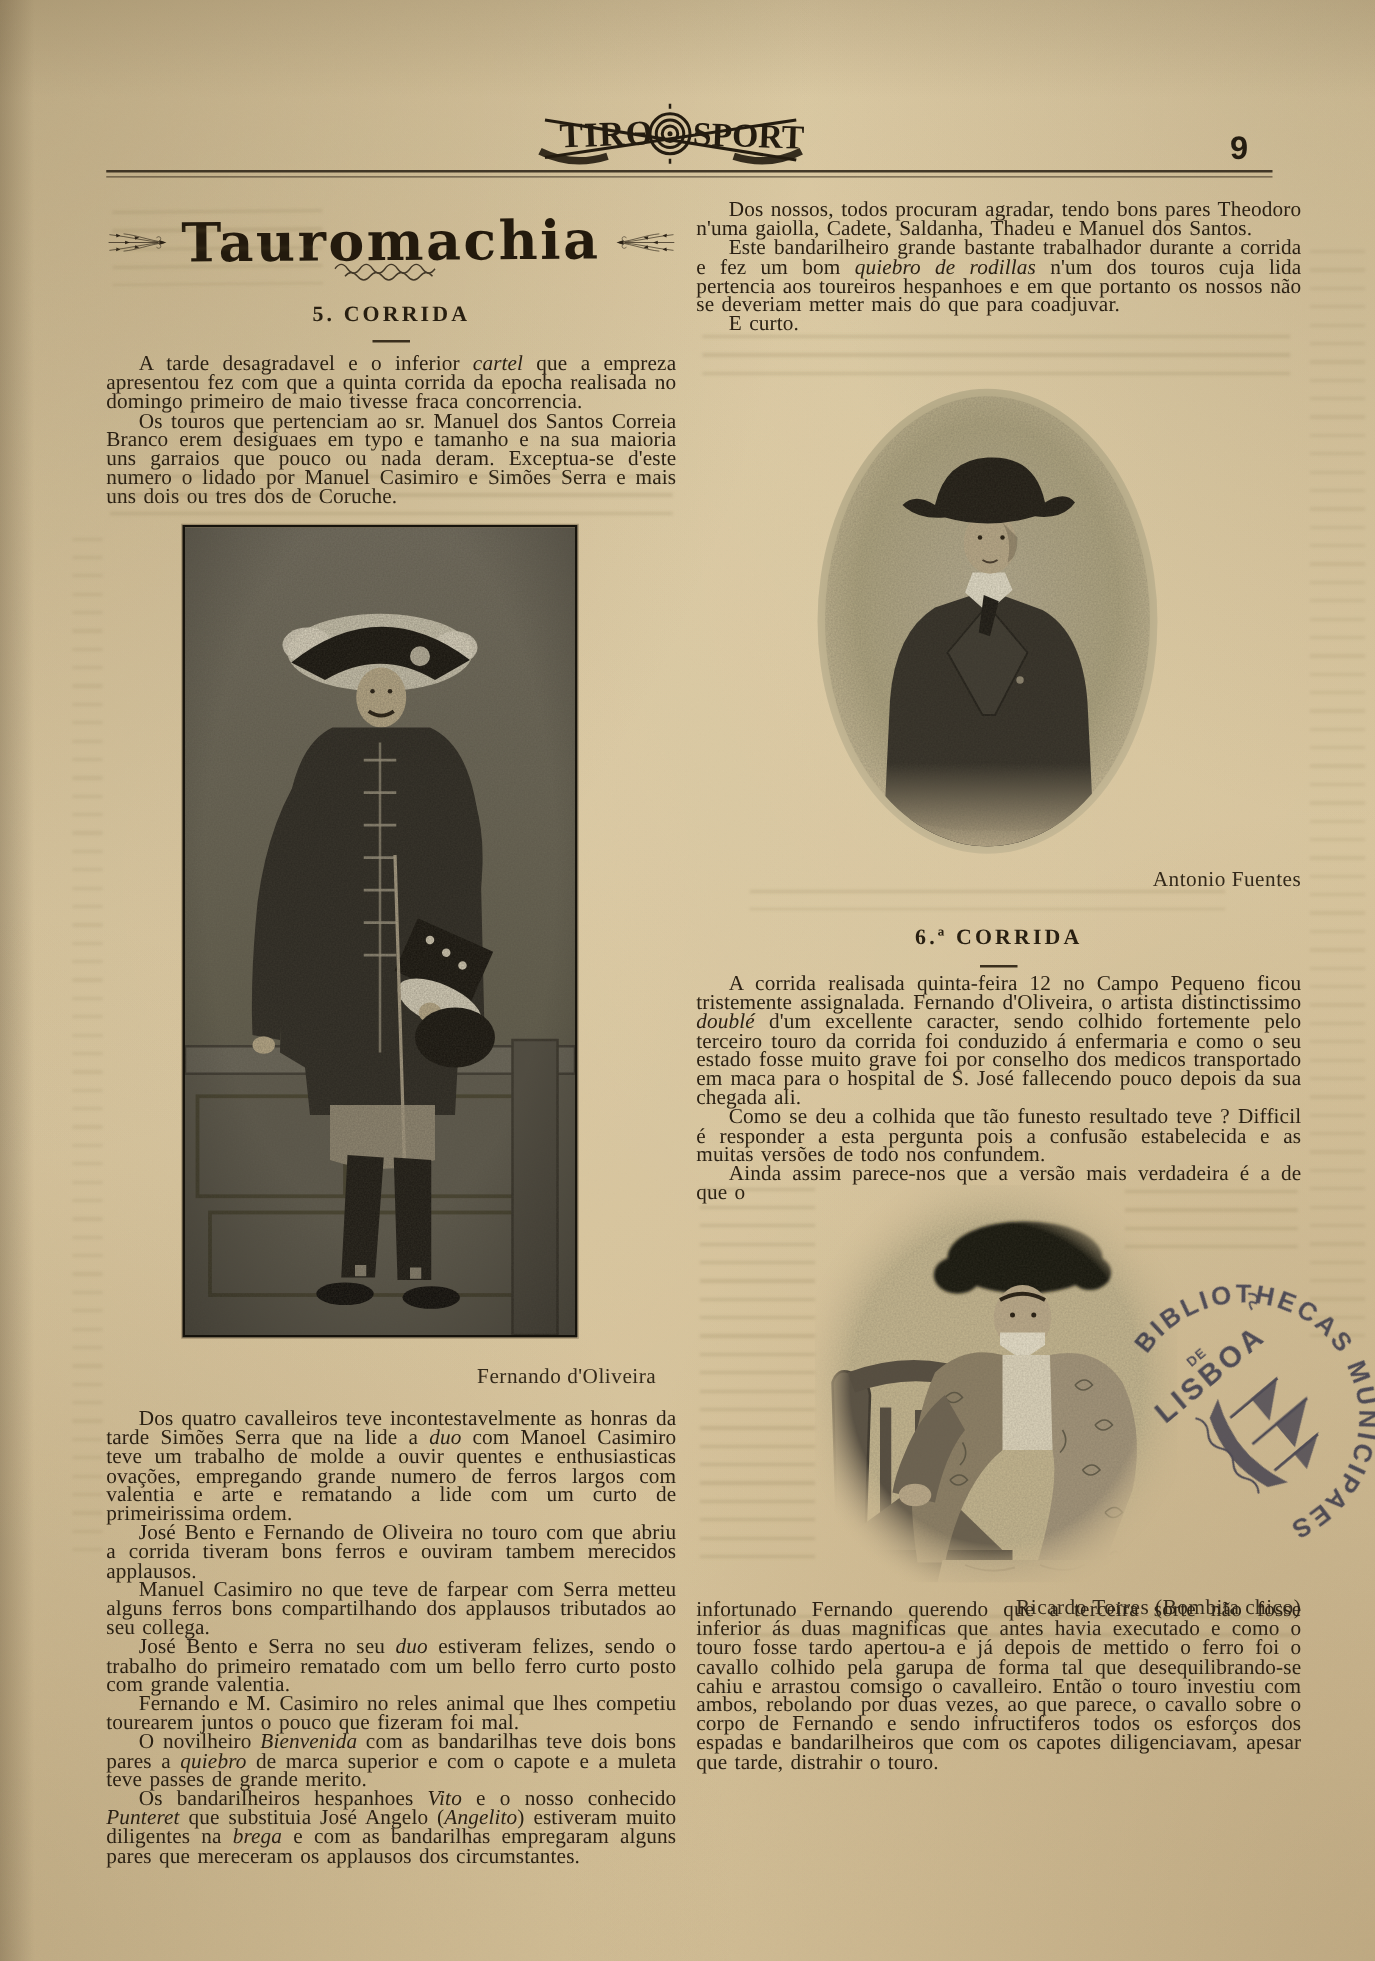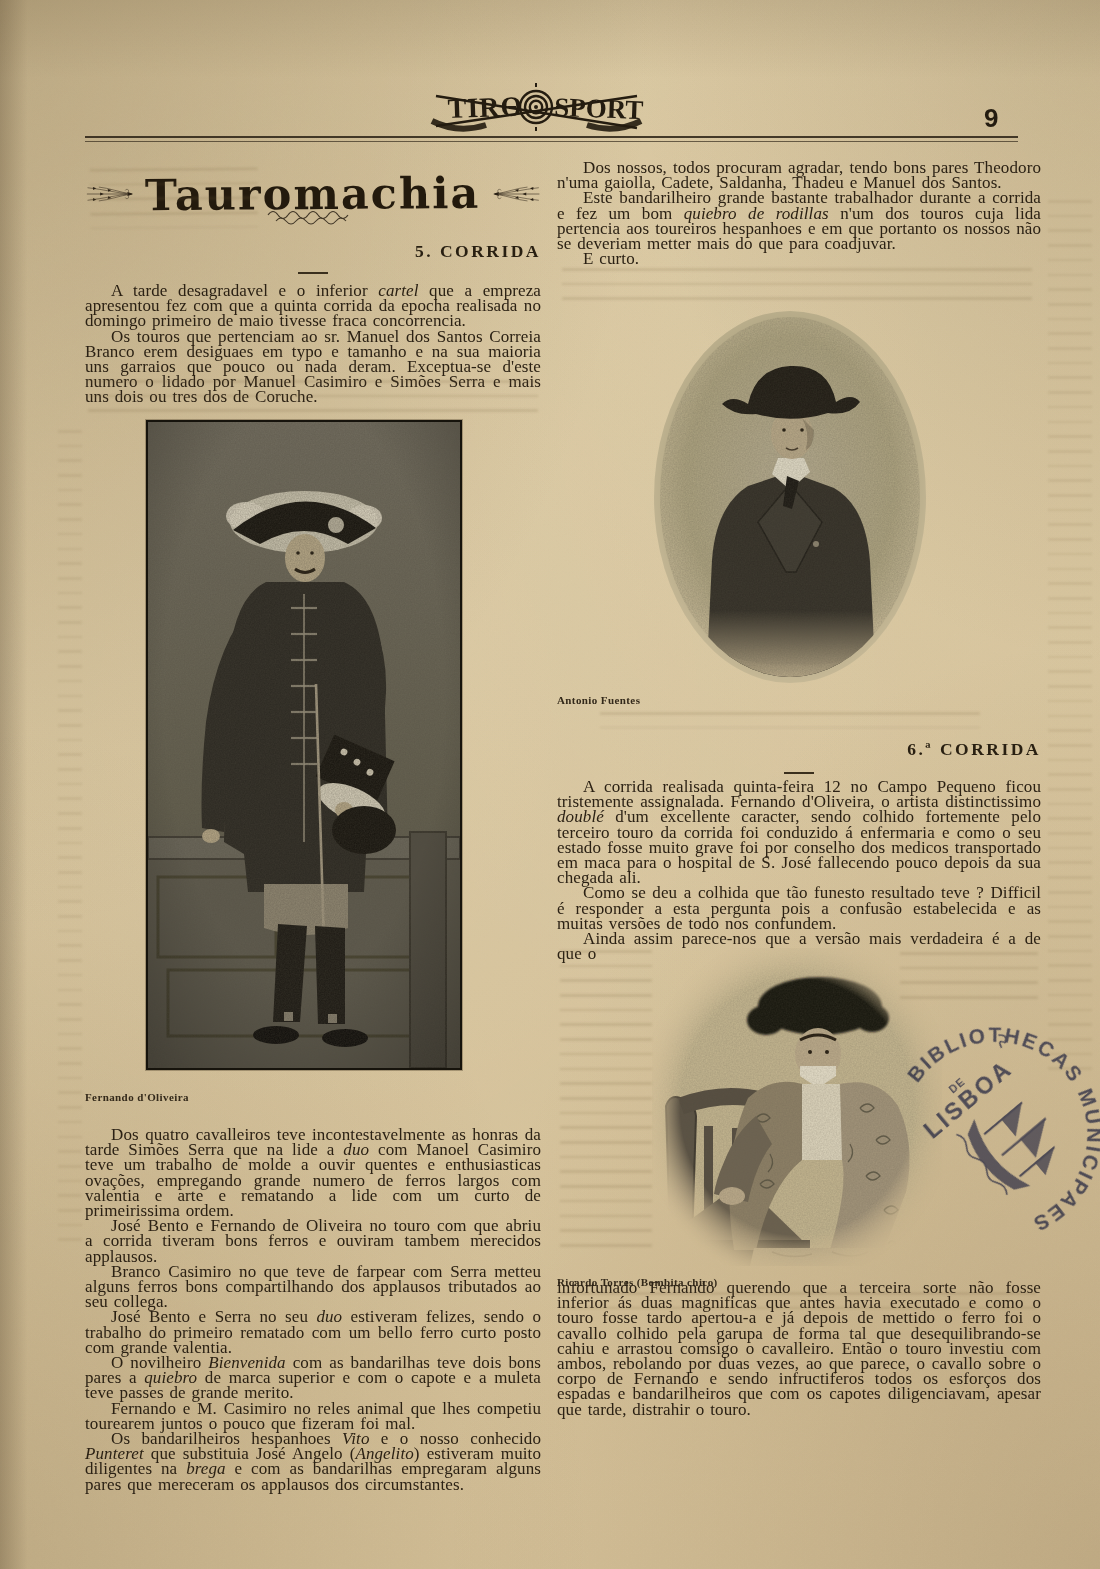"5. CORRIDA" .secHead { text-align: right -> center }
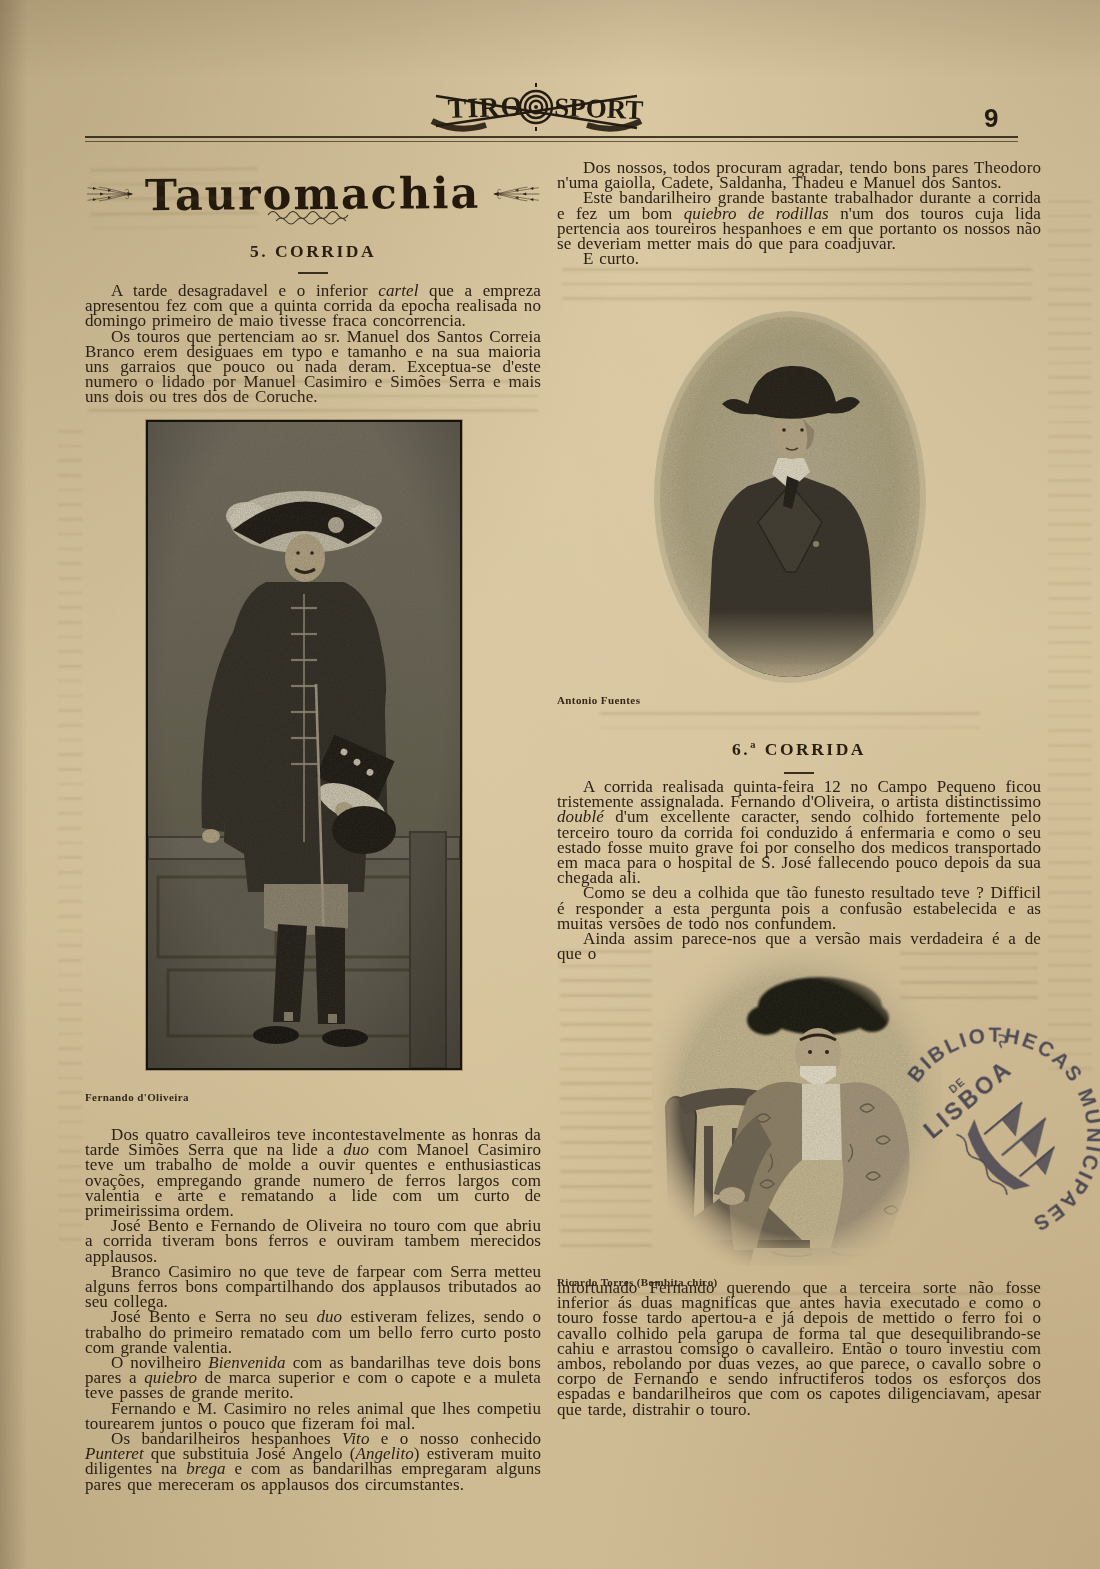"Antonio Fuentes" .caption { font-size: 11px -> 17px; font-weight: 700 -> 400; text-align: left -> right }
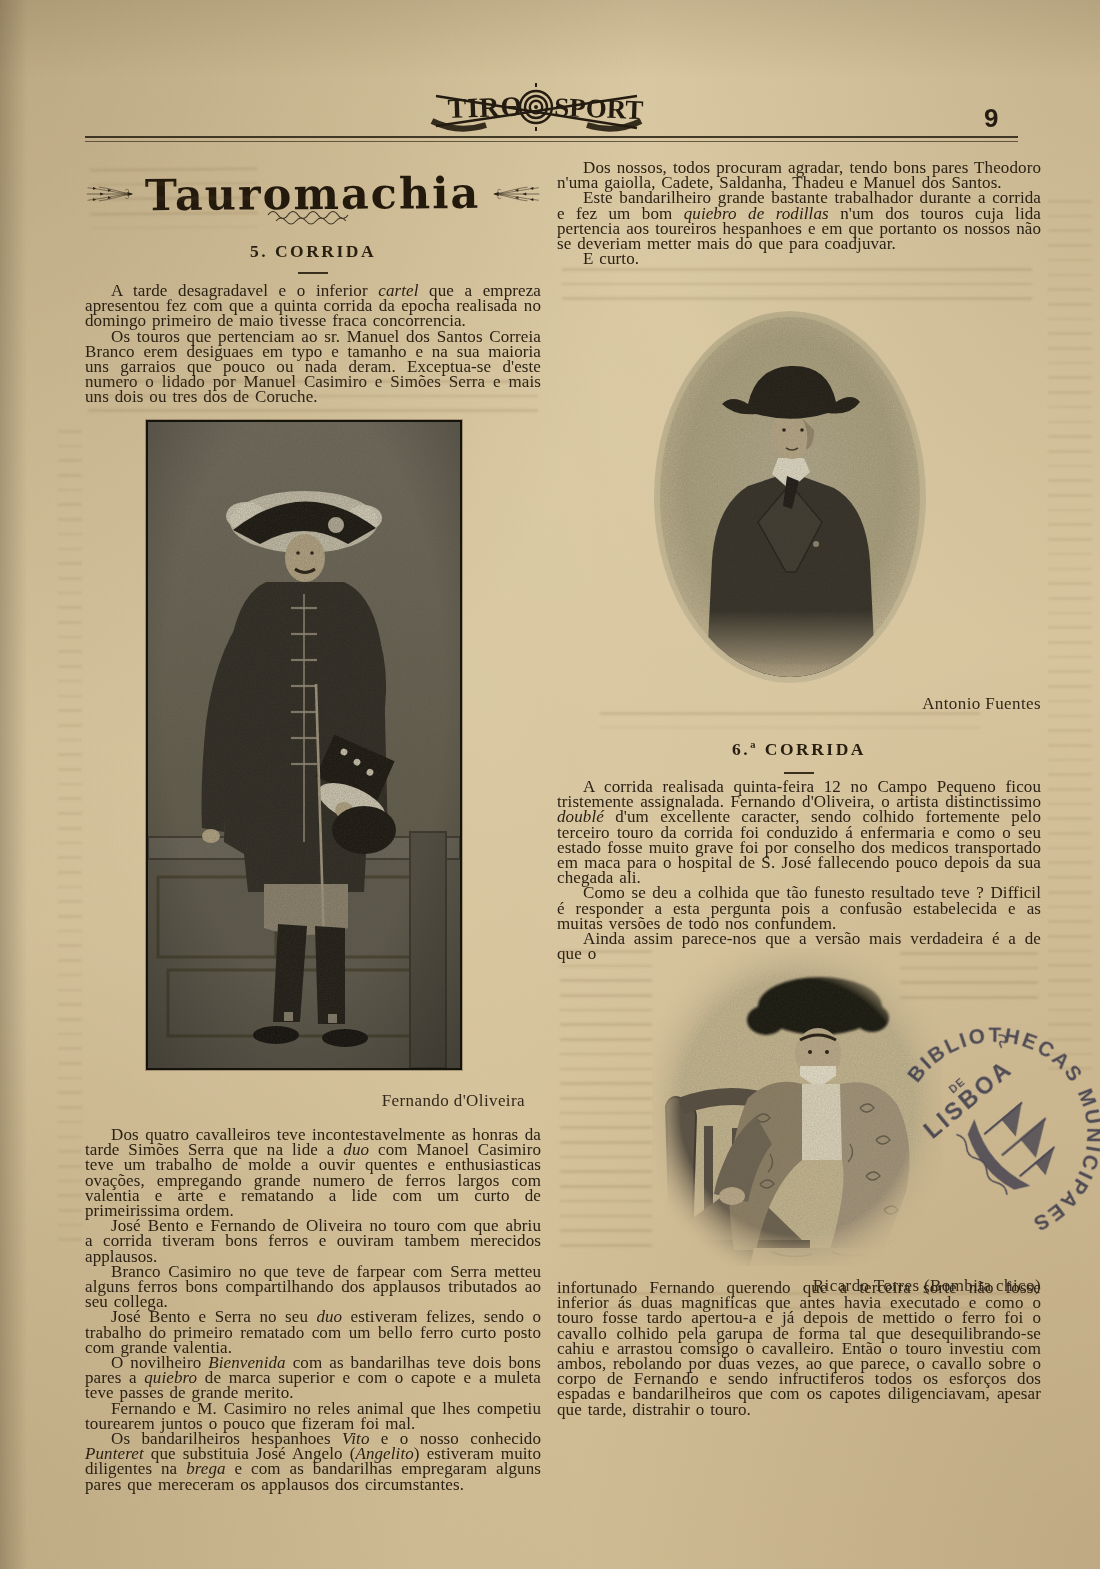"Branco Casimiro no que teve" span { text: Branco -> Manuel }
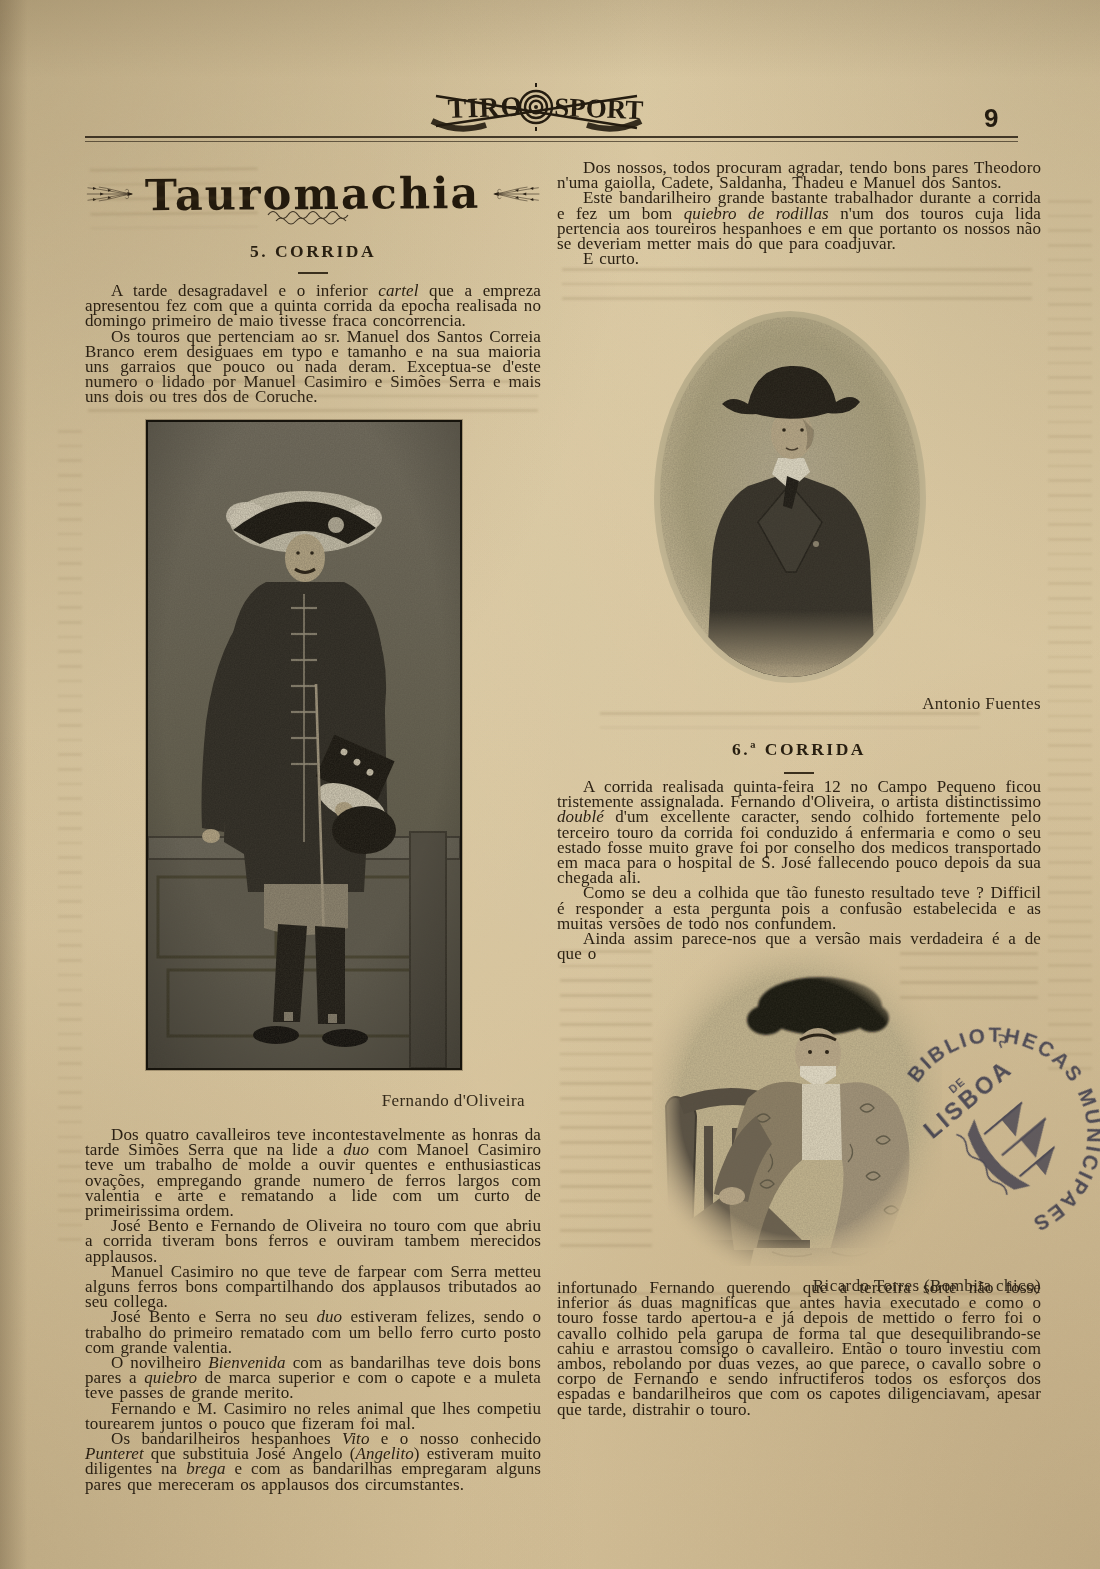"O novilheiro Bienvenida com as" p.para { order: before "Fernando e M. Casimiro no" -> after "Fernando e M. Casimiro no" }
